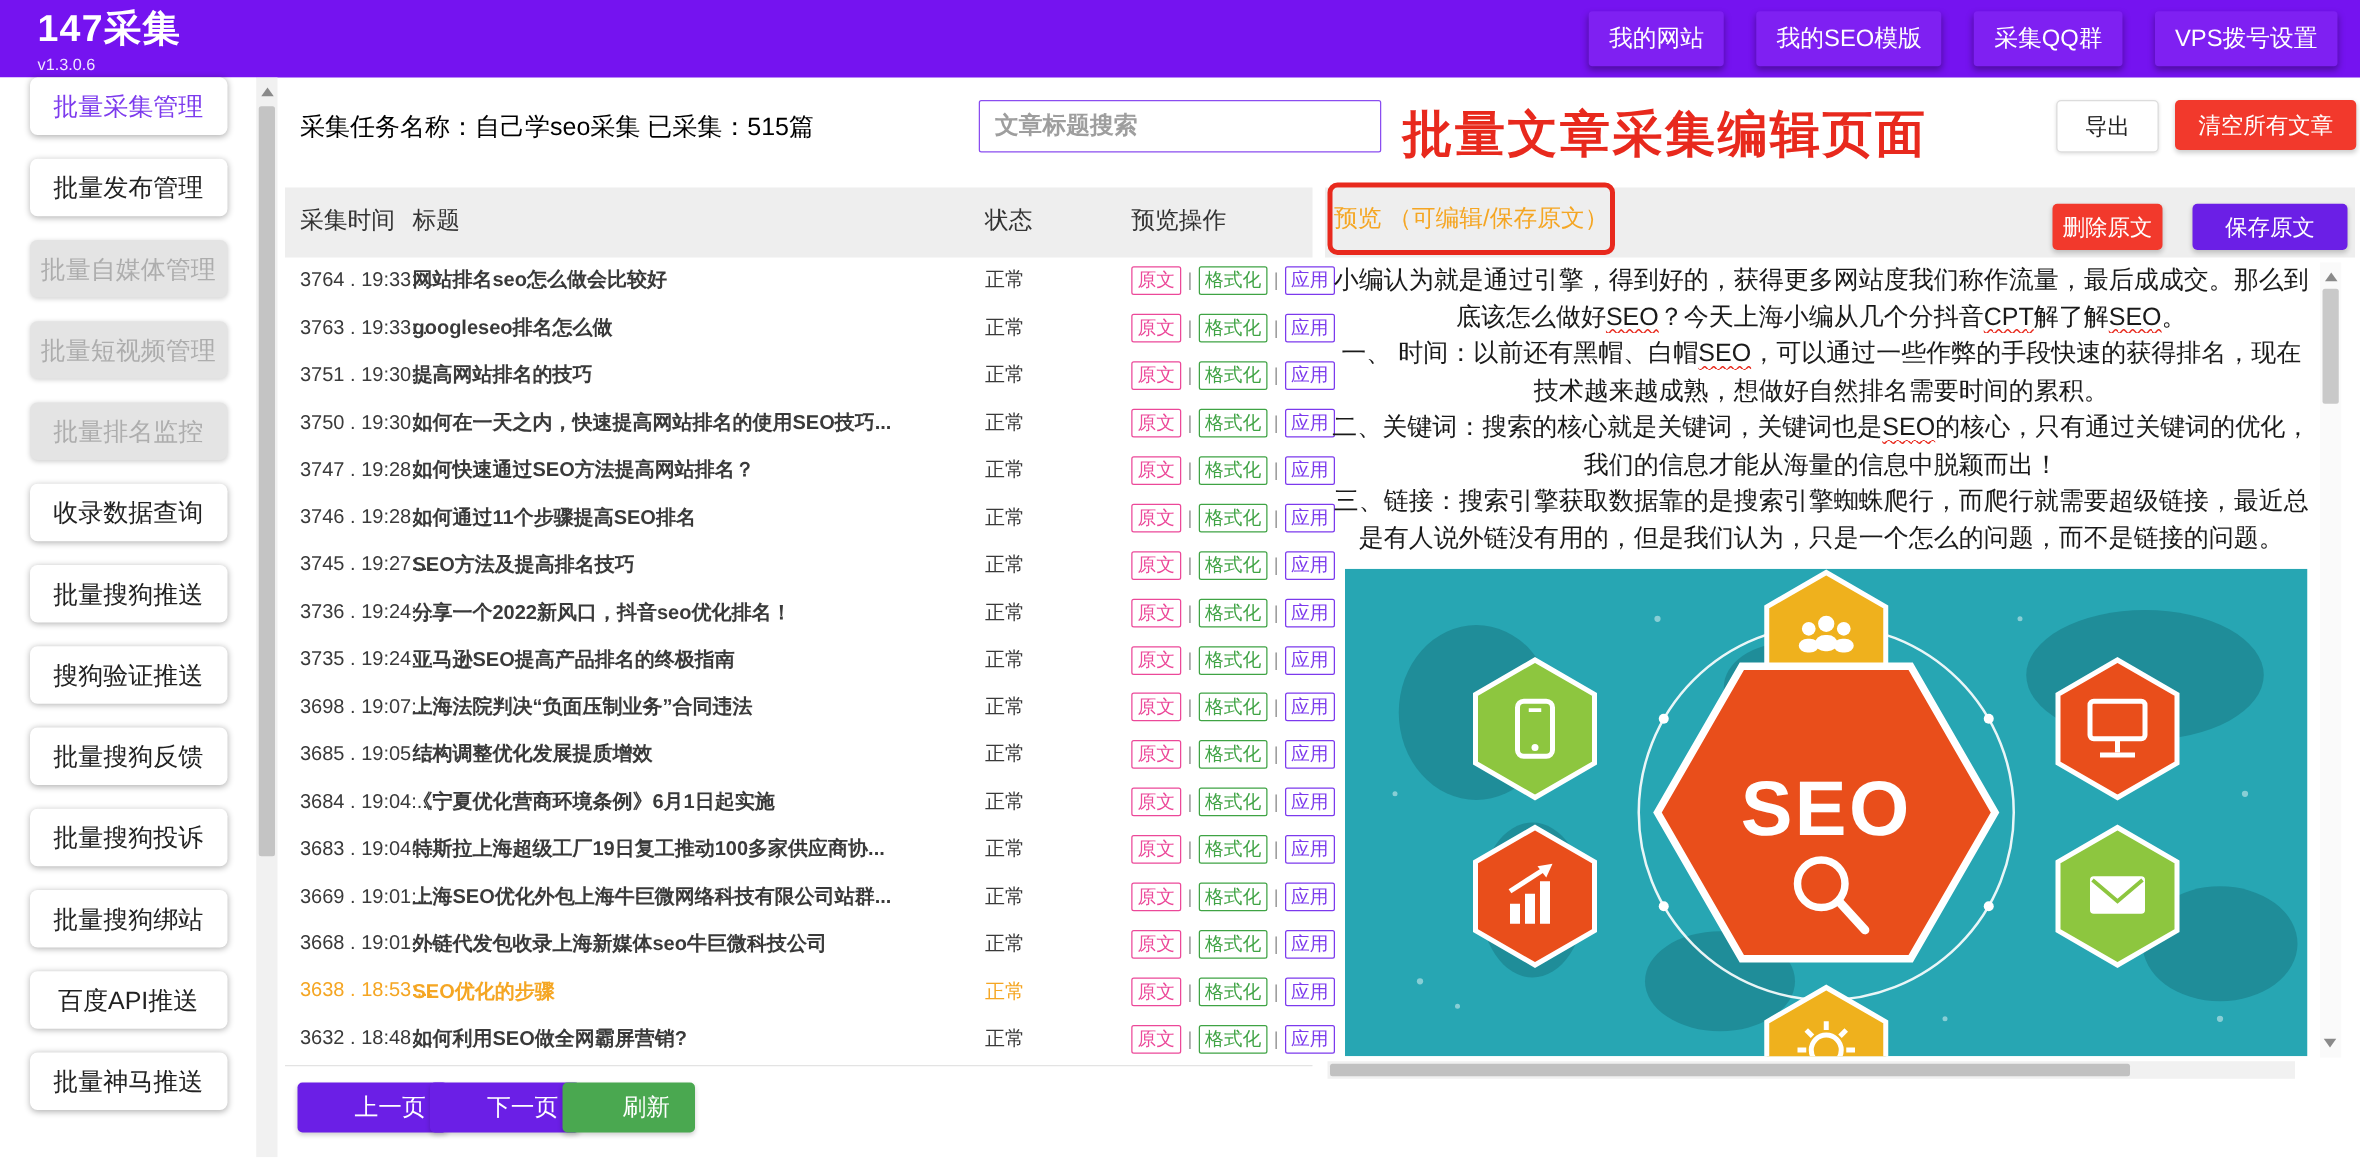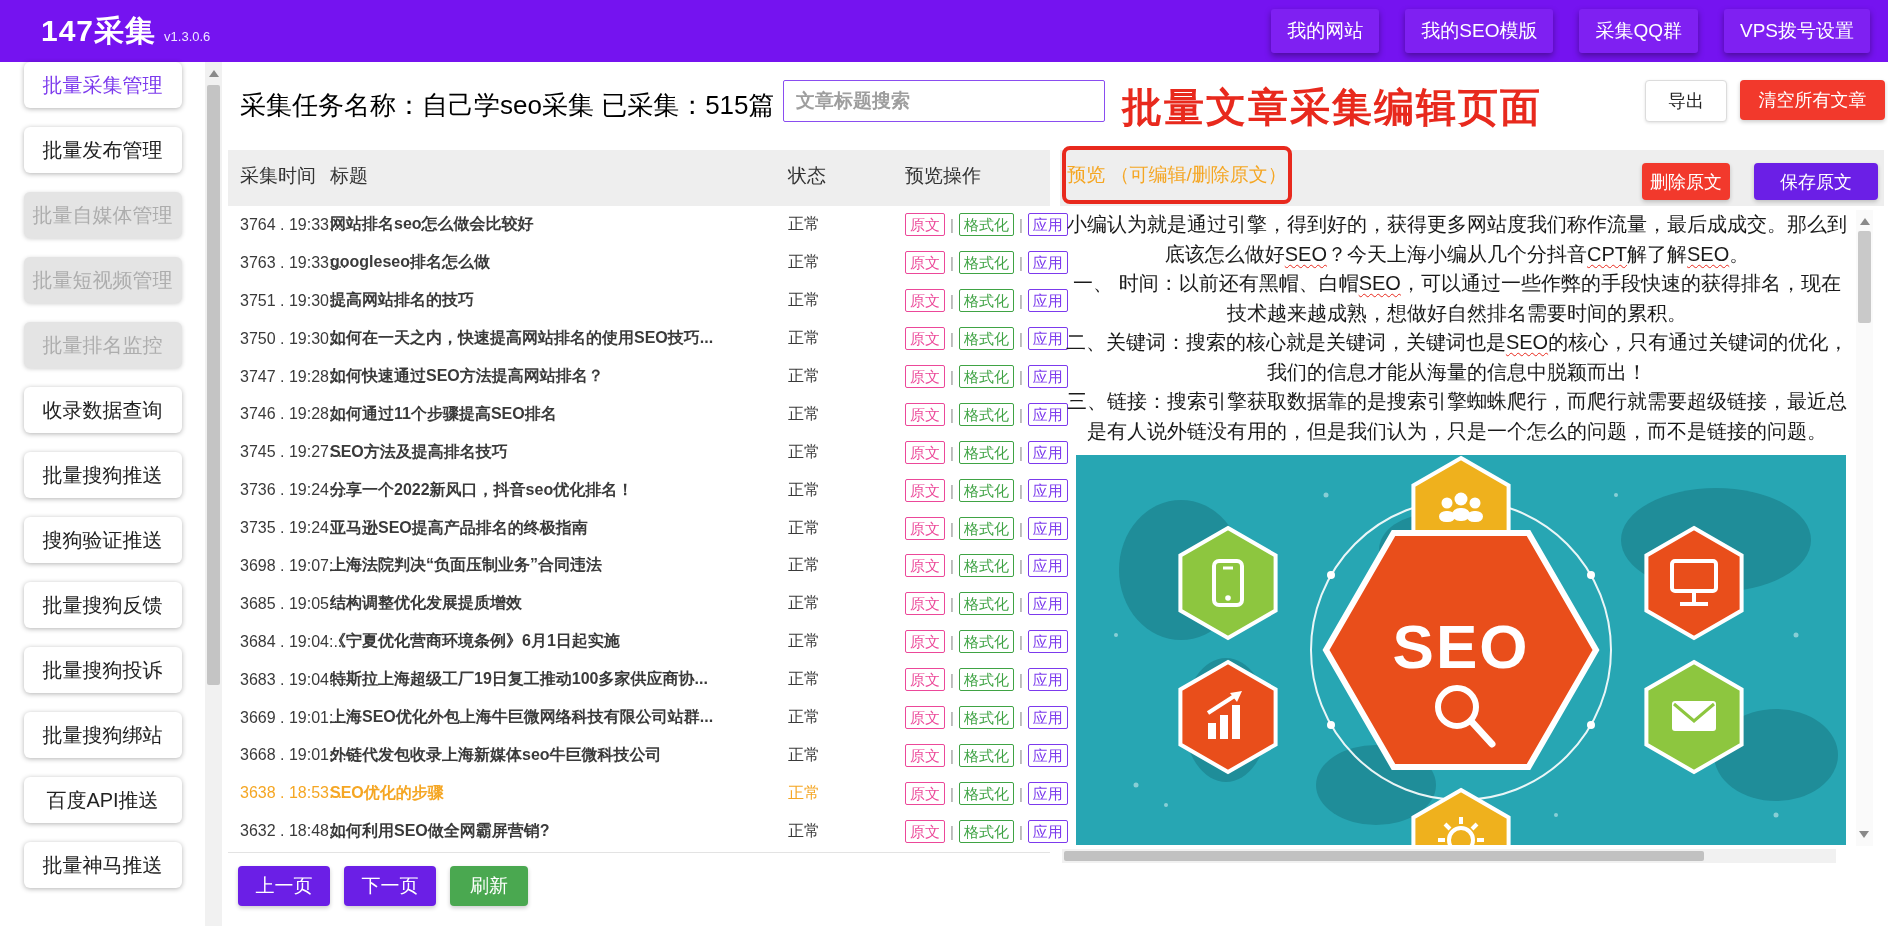"147采集" .logo-wrap { flex-direction: none -> column; margin-left: 41px -> 22px }
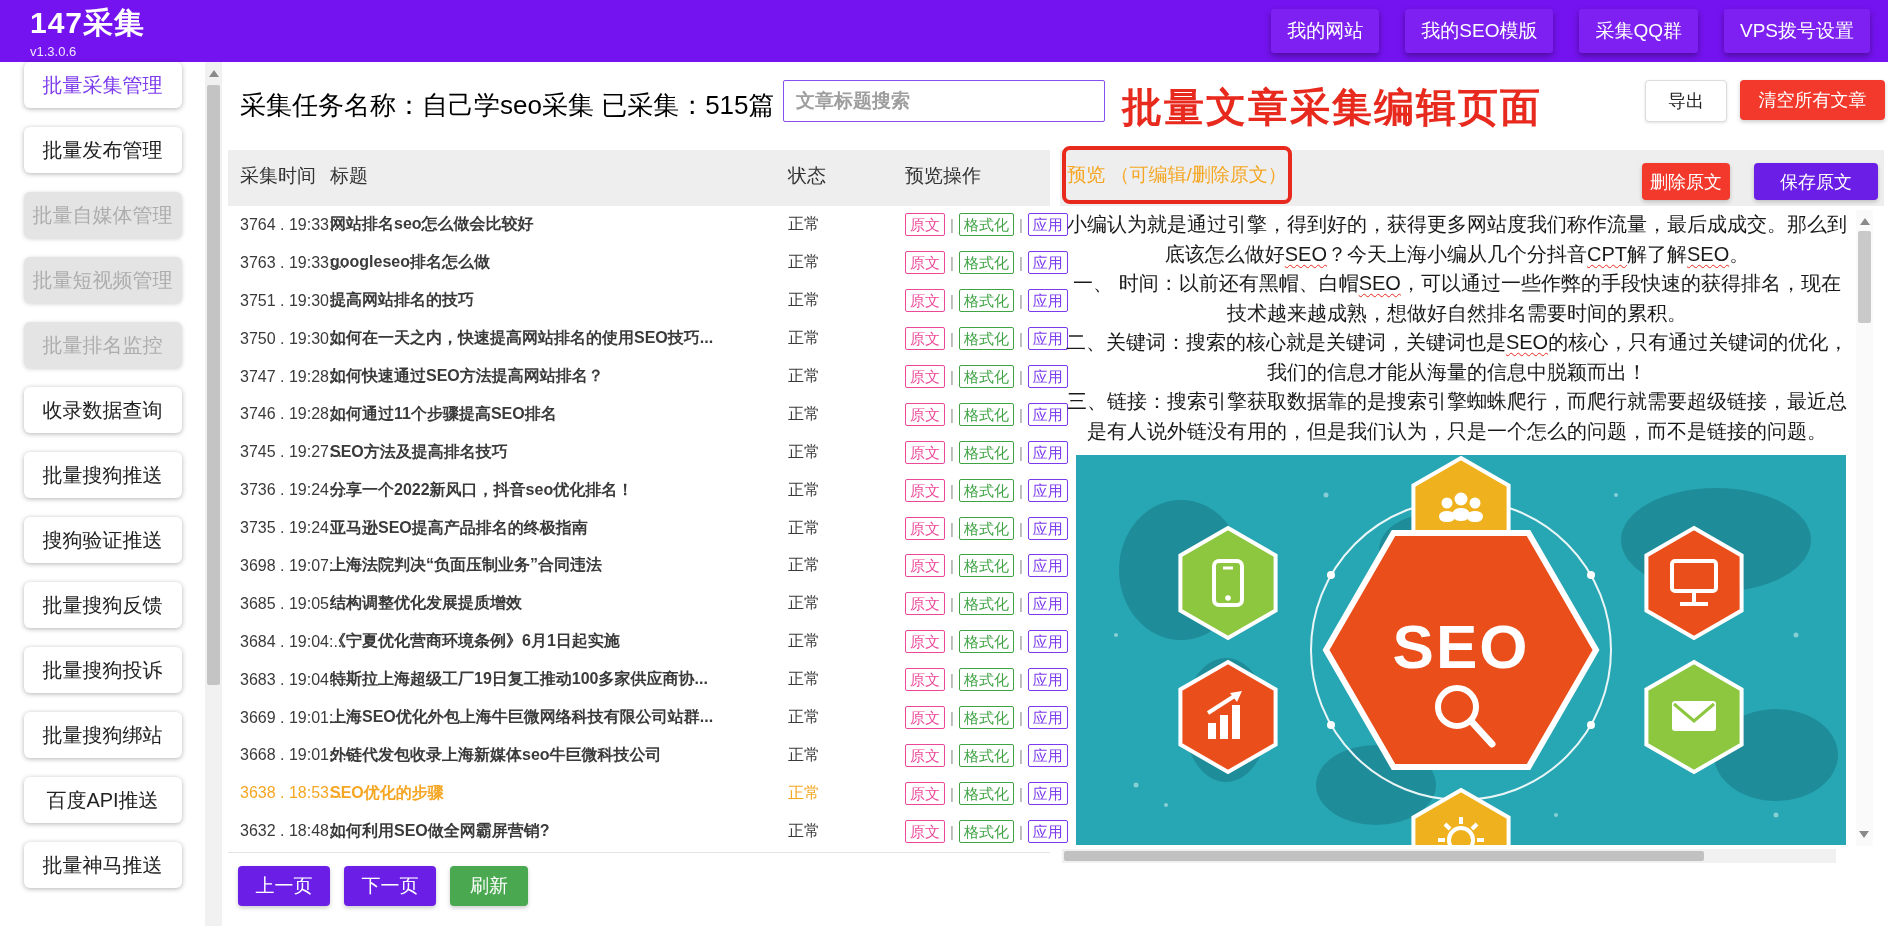"采集任务名称：自己学seo采集 已采集：515篇" .task-title { font-size: 26px -> 20px }
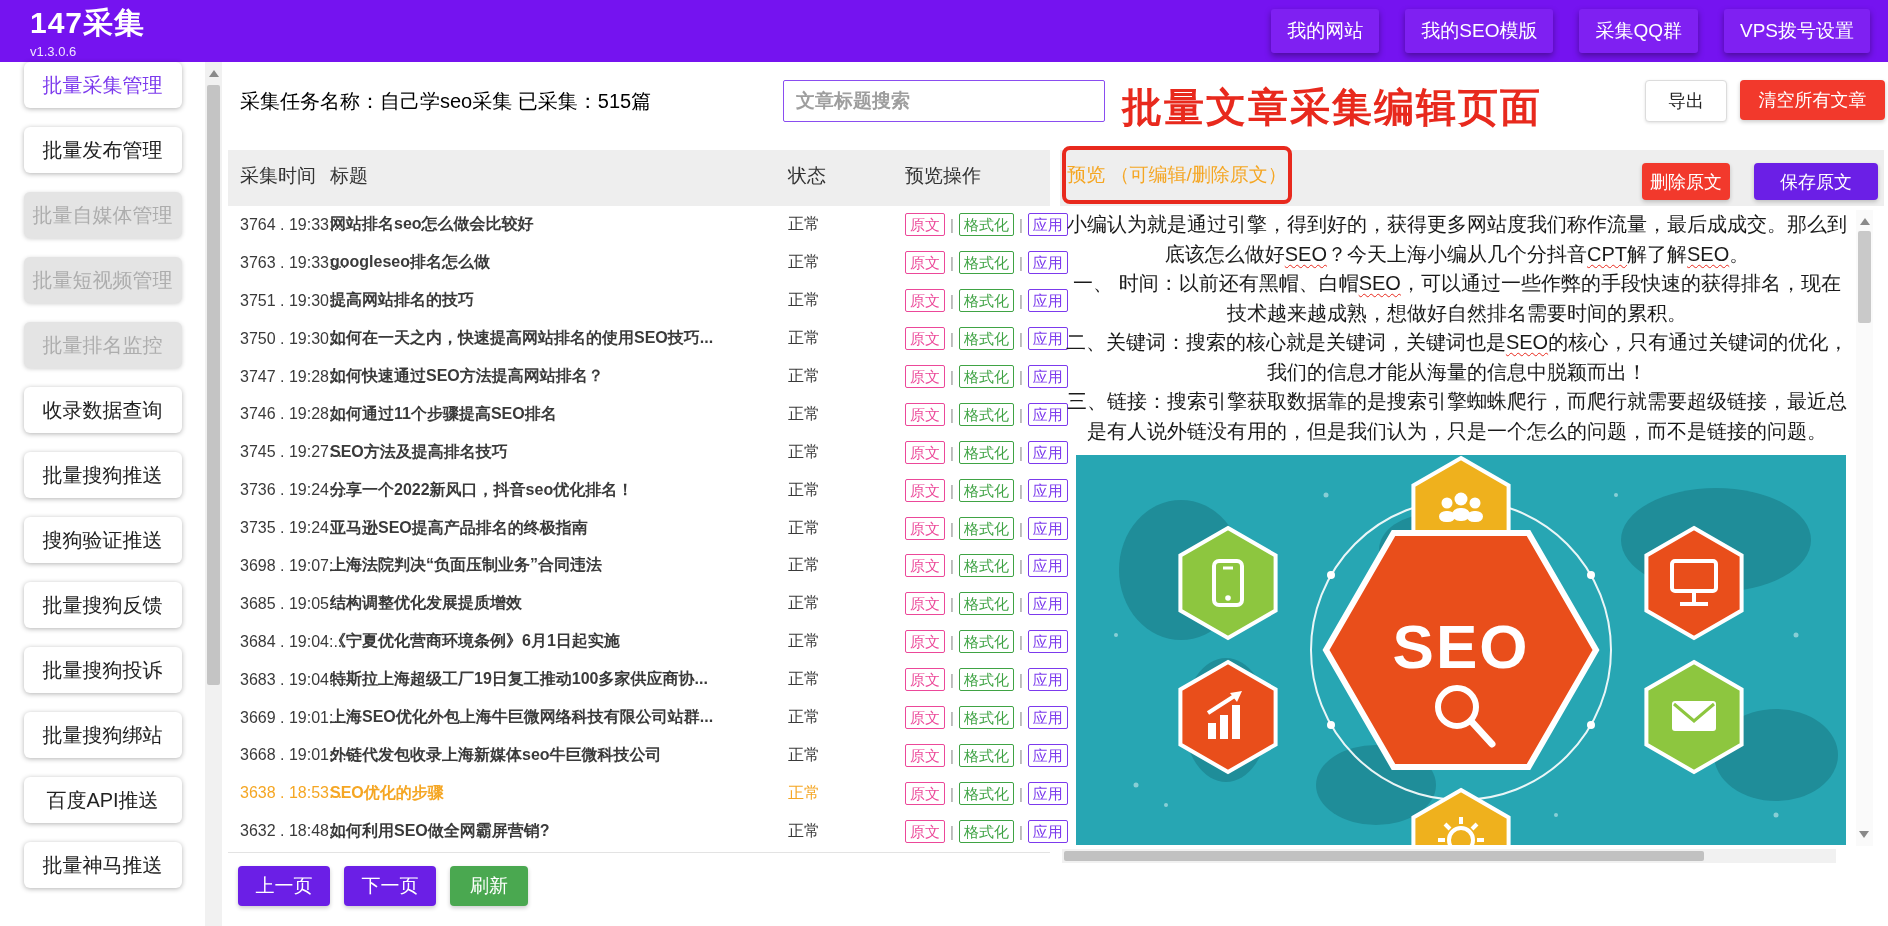"预览 （可编辑/删除原文）" span.plabel { text: /删除 -> /保存 }
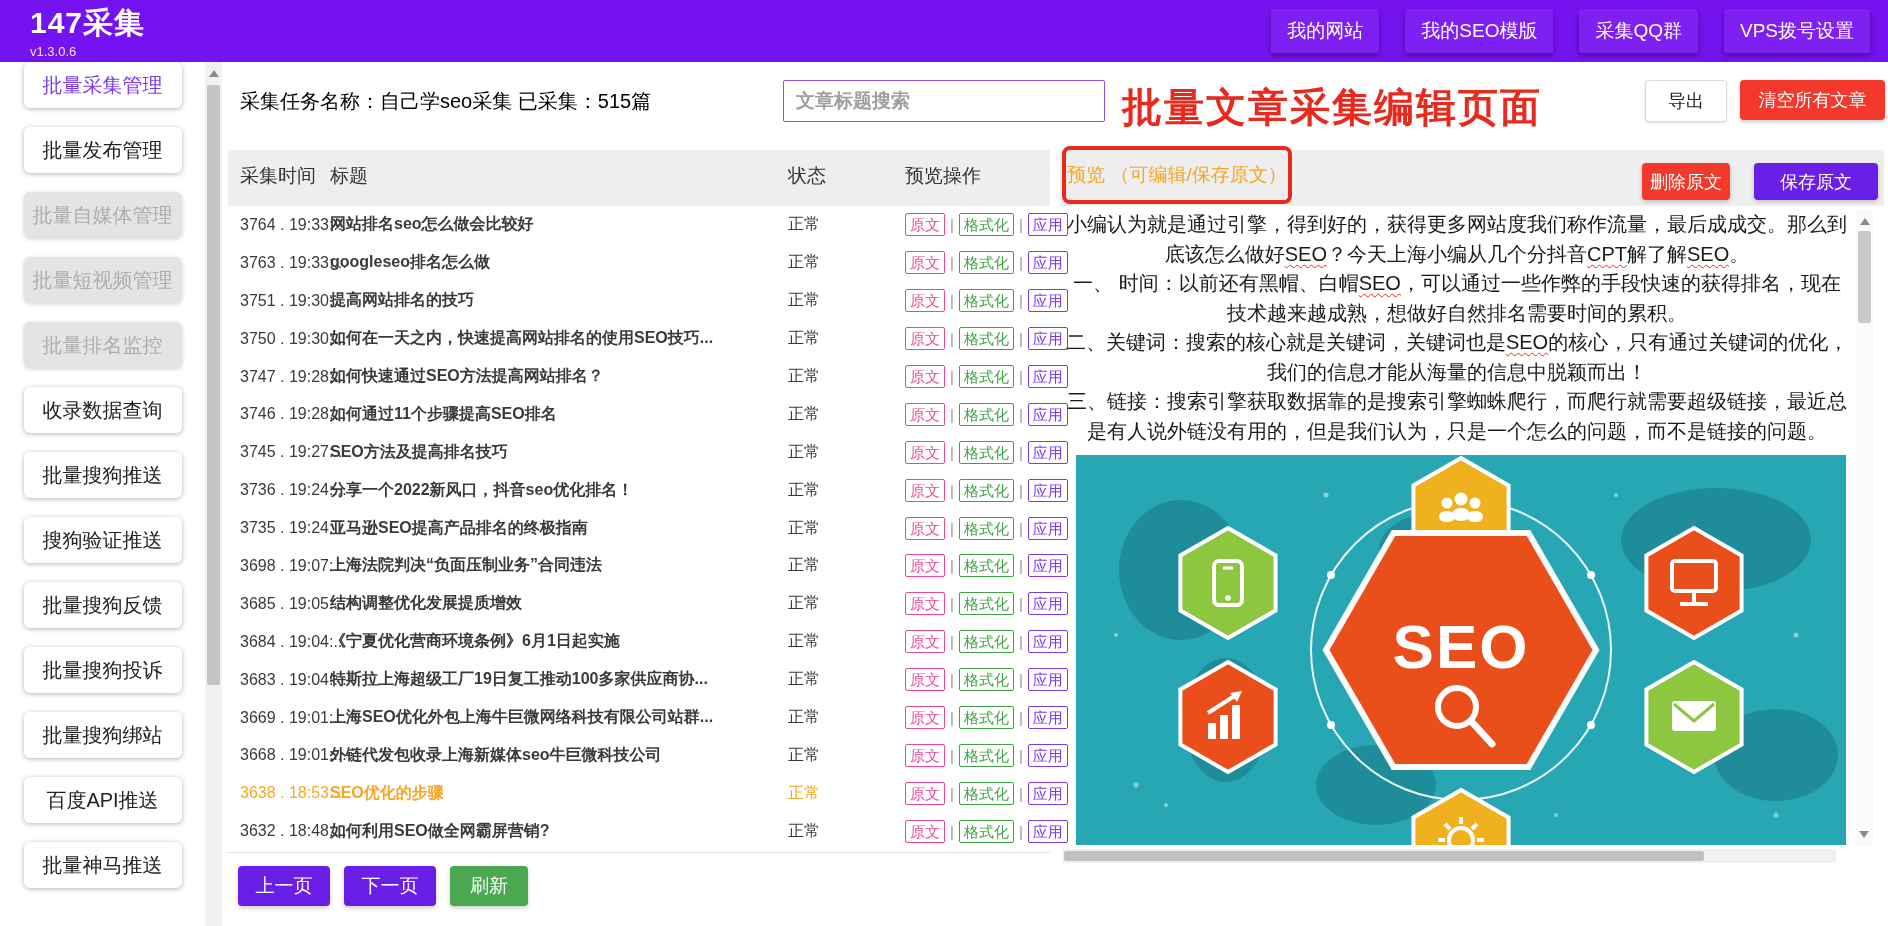"上一页" .pgbtn { padding-left: none -> 28px }
